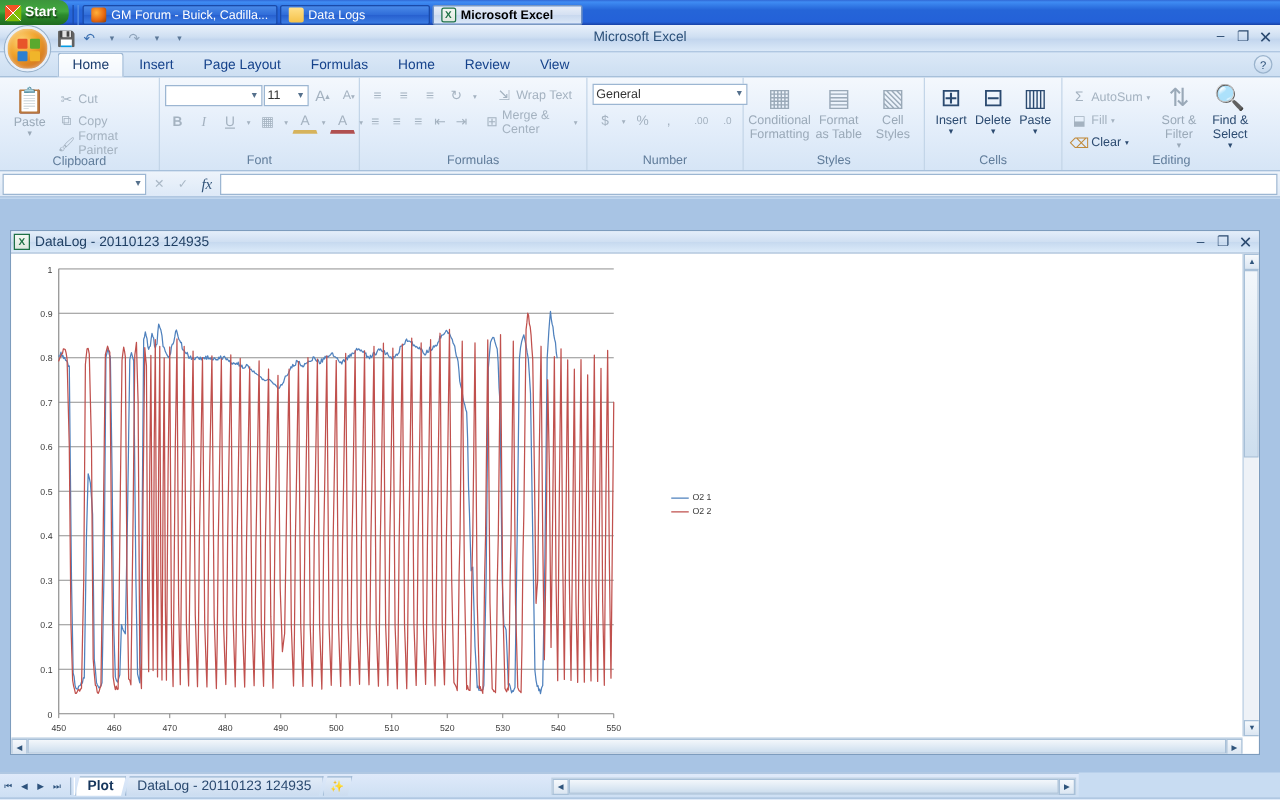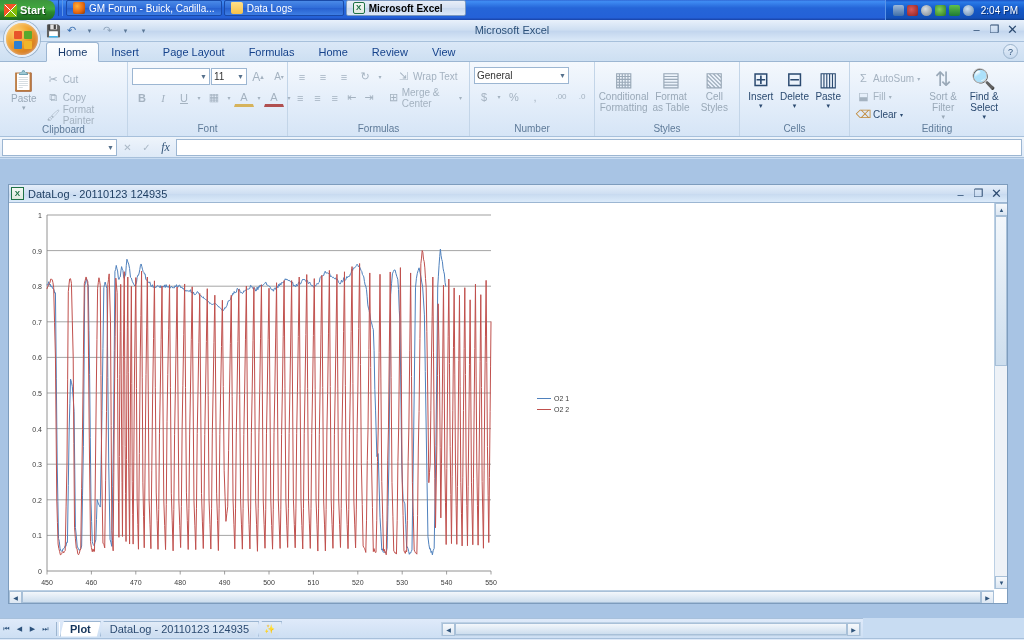"Start" .taskbar { align-items: flex-start -> flex-end }
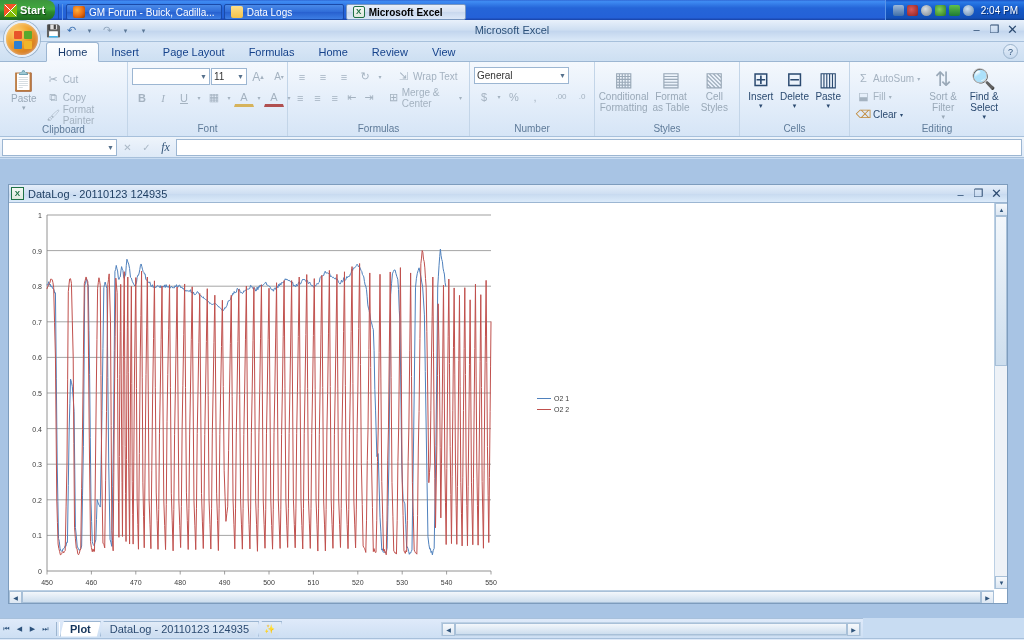"2:04 PM" div.tray { html: <div> <span></span> <span></span> <span></span> <span></span> <span></span> <span></span> <span>2:04 PM</span> </div> -> none }
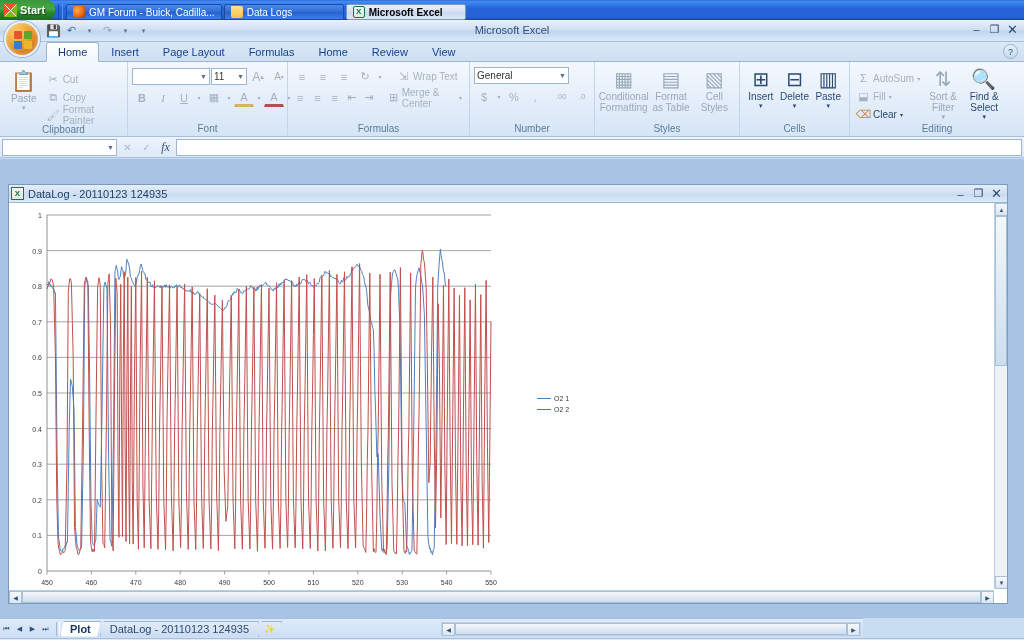"General" div.combo { width: 95px -> 124px }
